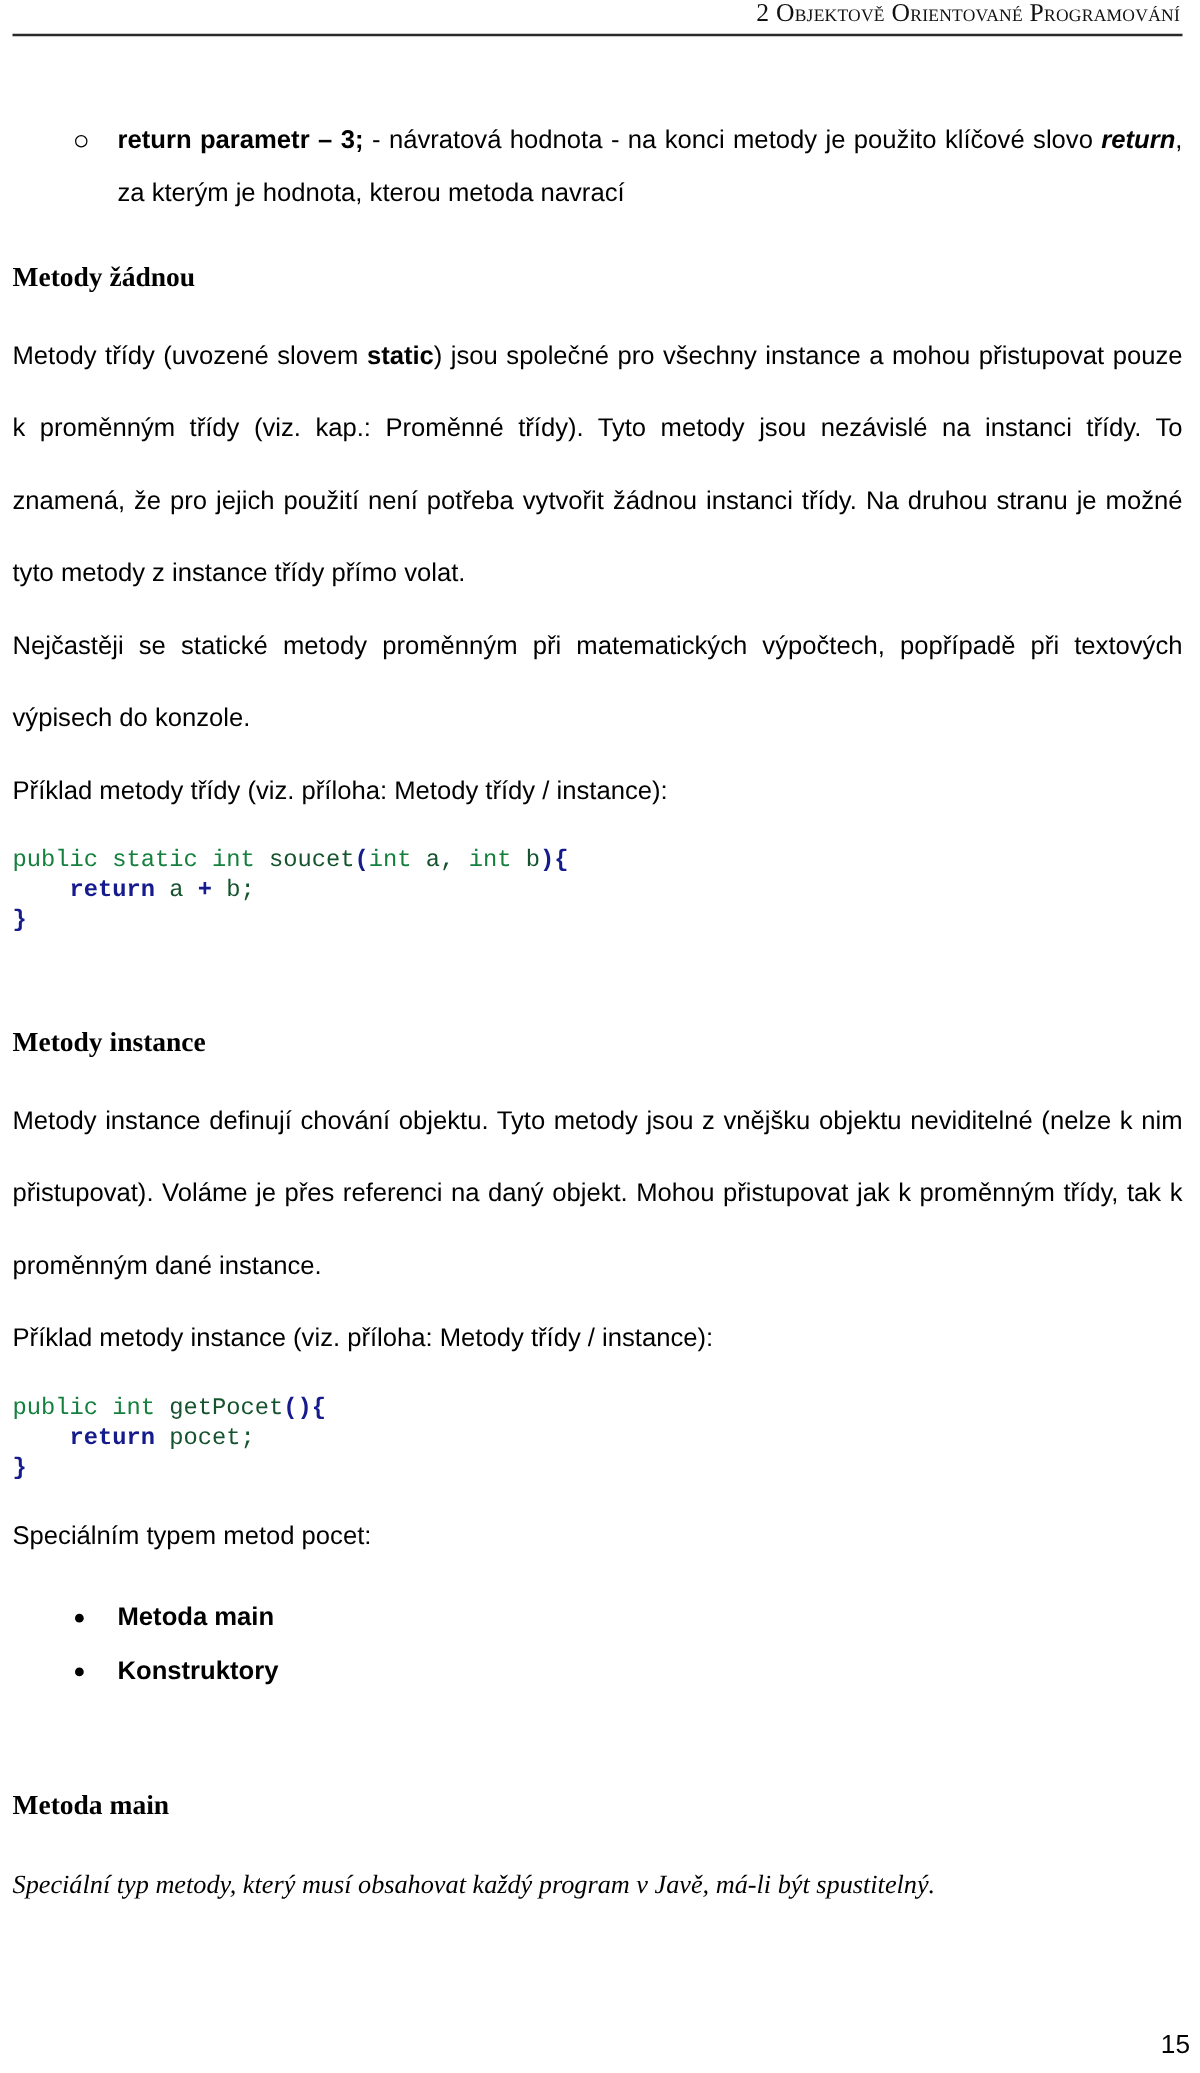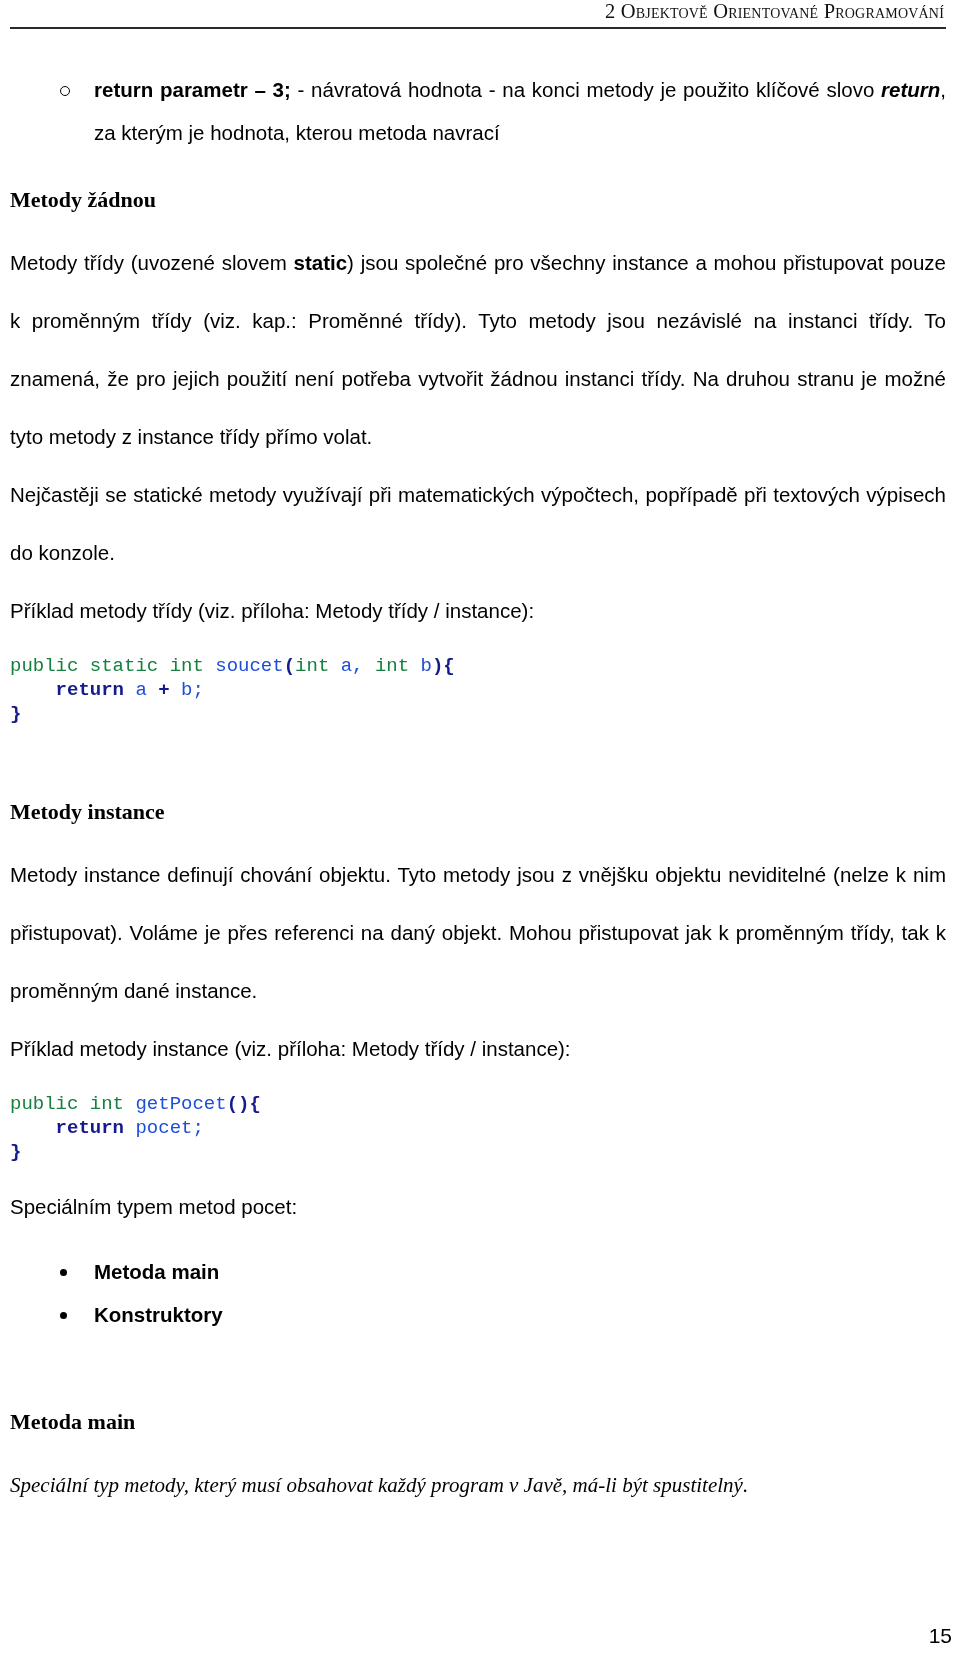"return parametr – 3; -" .content { top: 68px -> 90px }
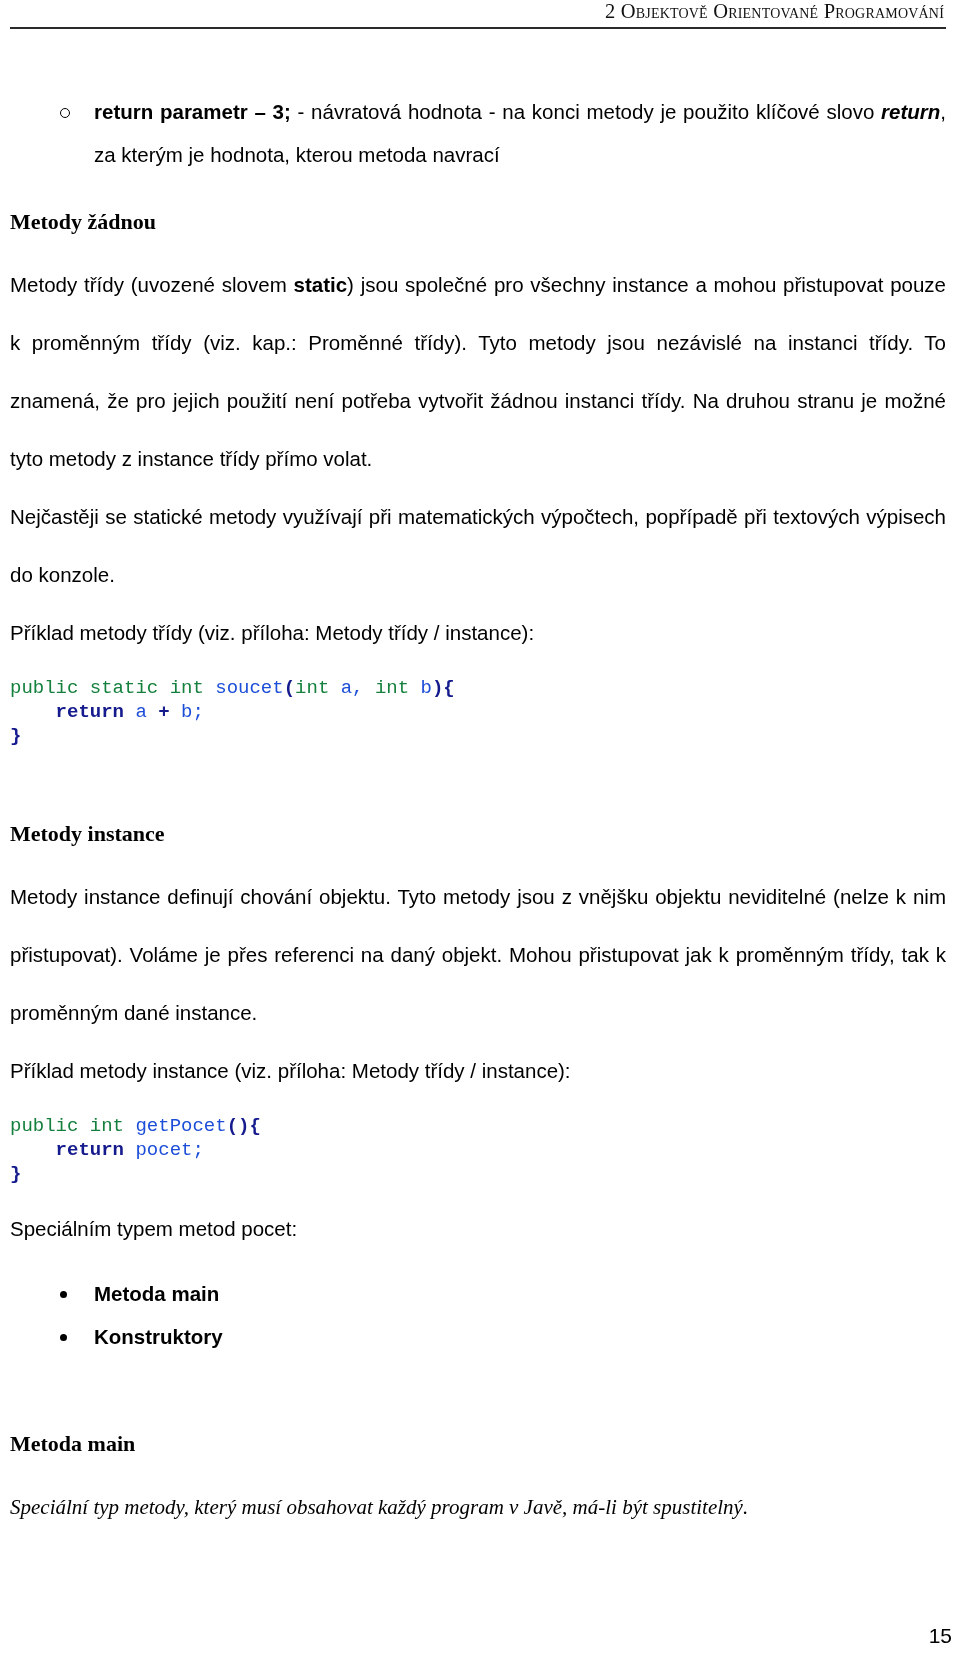"Nejčastěji se statické metody využívají" p.para { text: využívají -> proměnným }
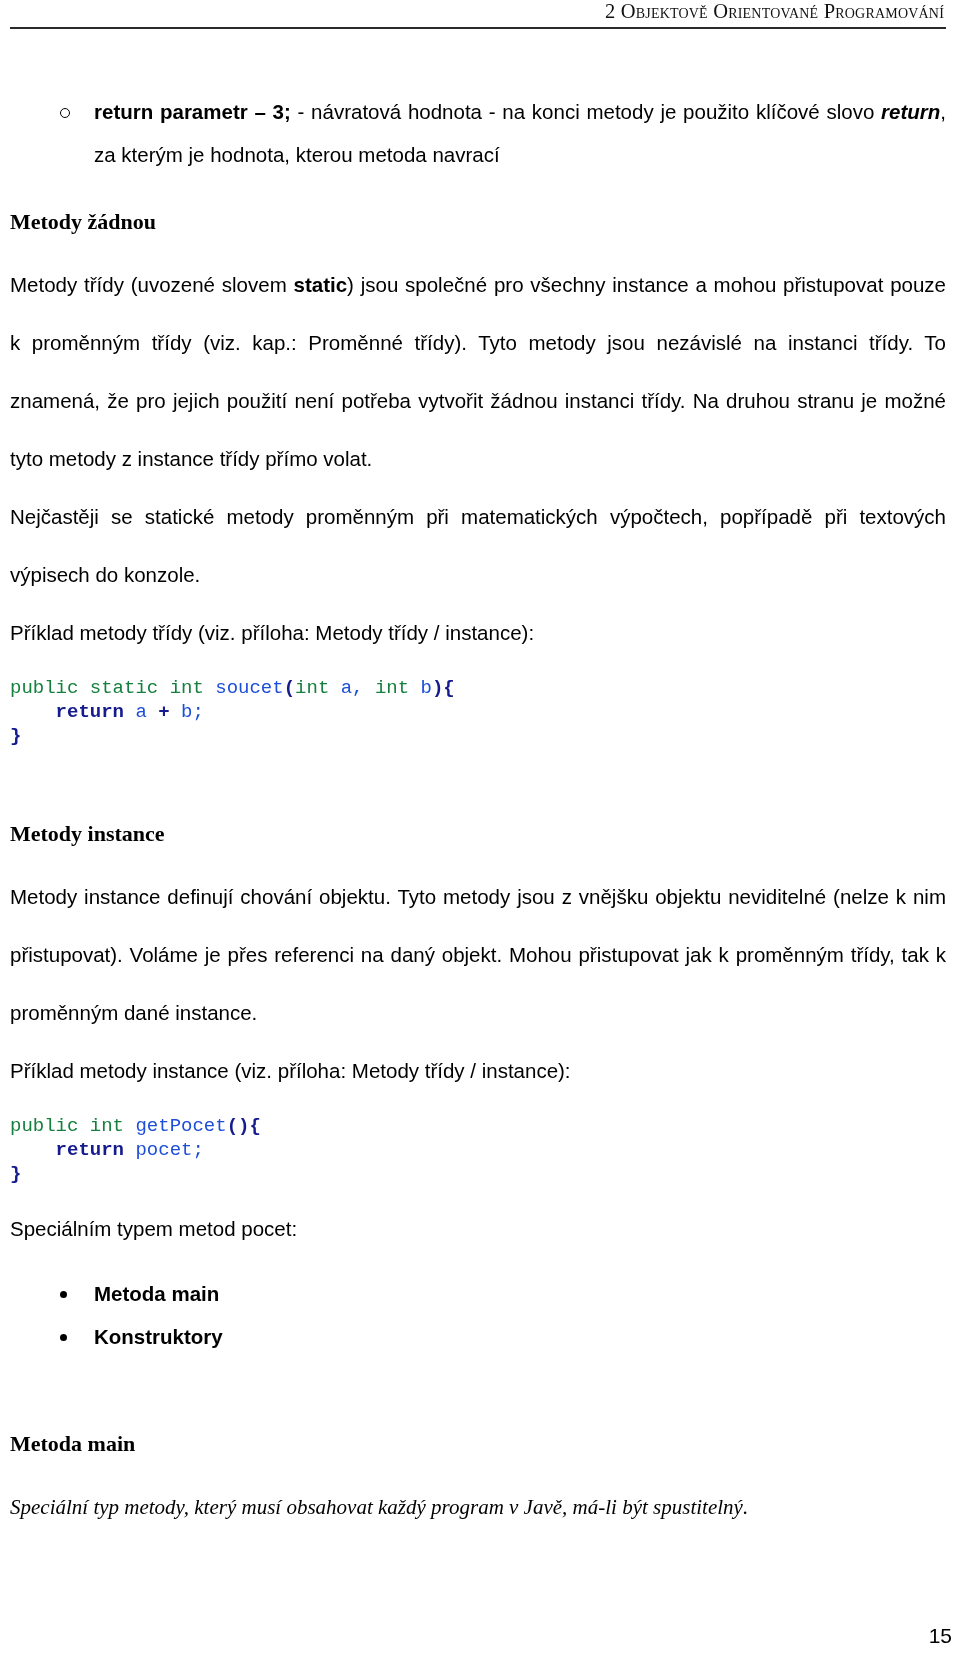"soucet" .id { color: #1d4ed8 -> #14532d }
